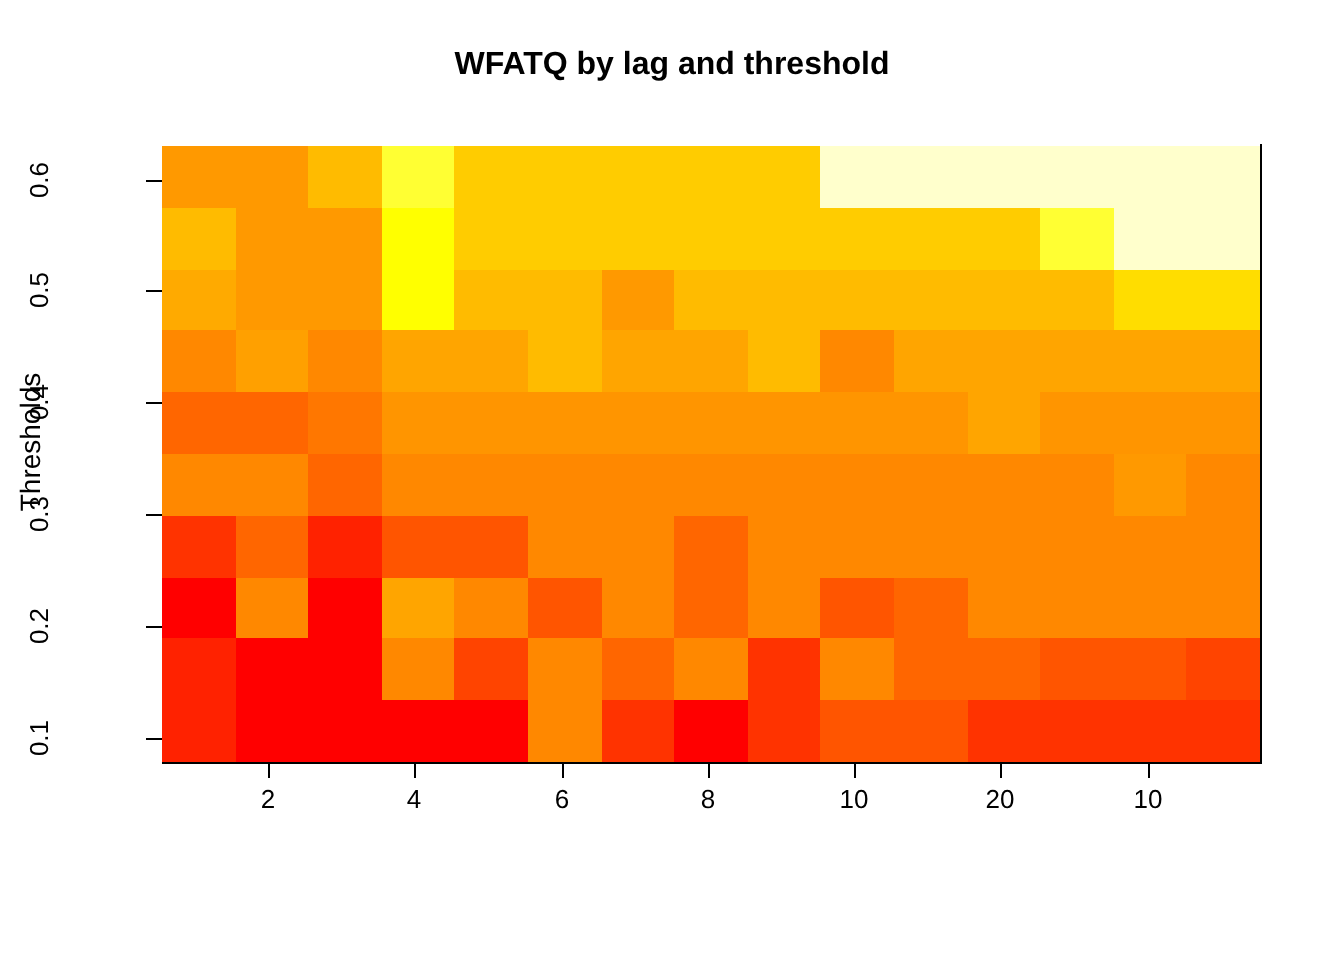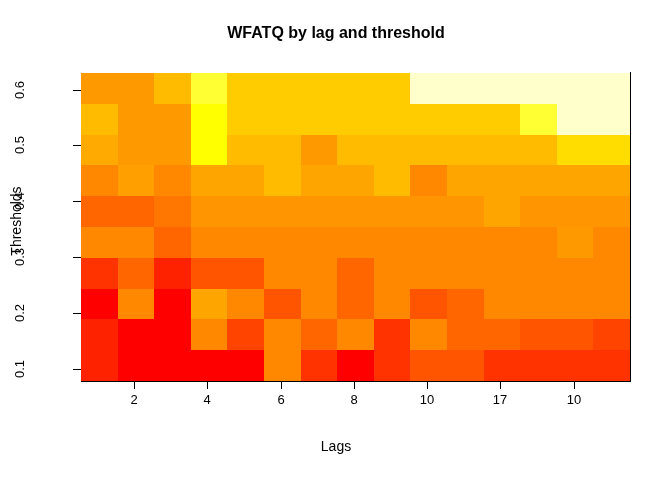"17" div.x-tick-label { text: 17 -> 20 }
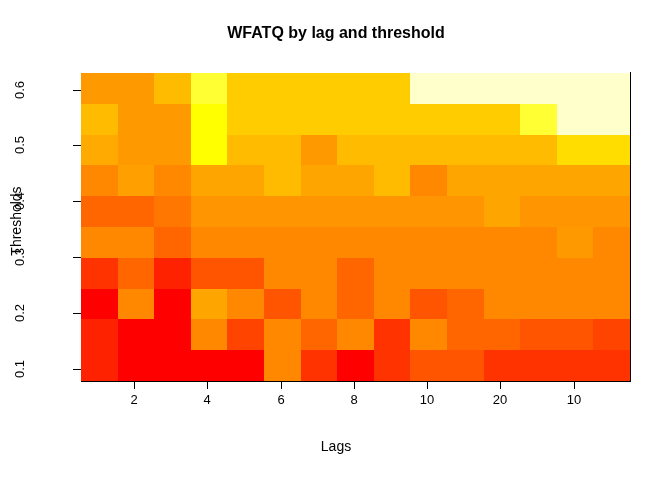"Lags" div { html: <div>Lags</div> -> none }
